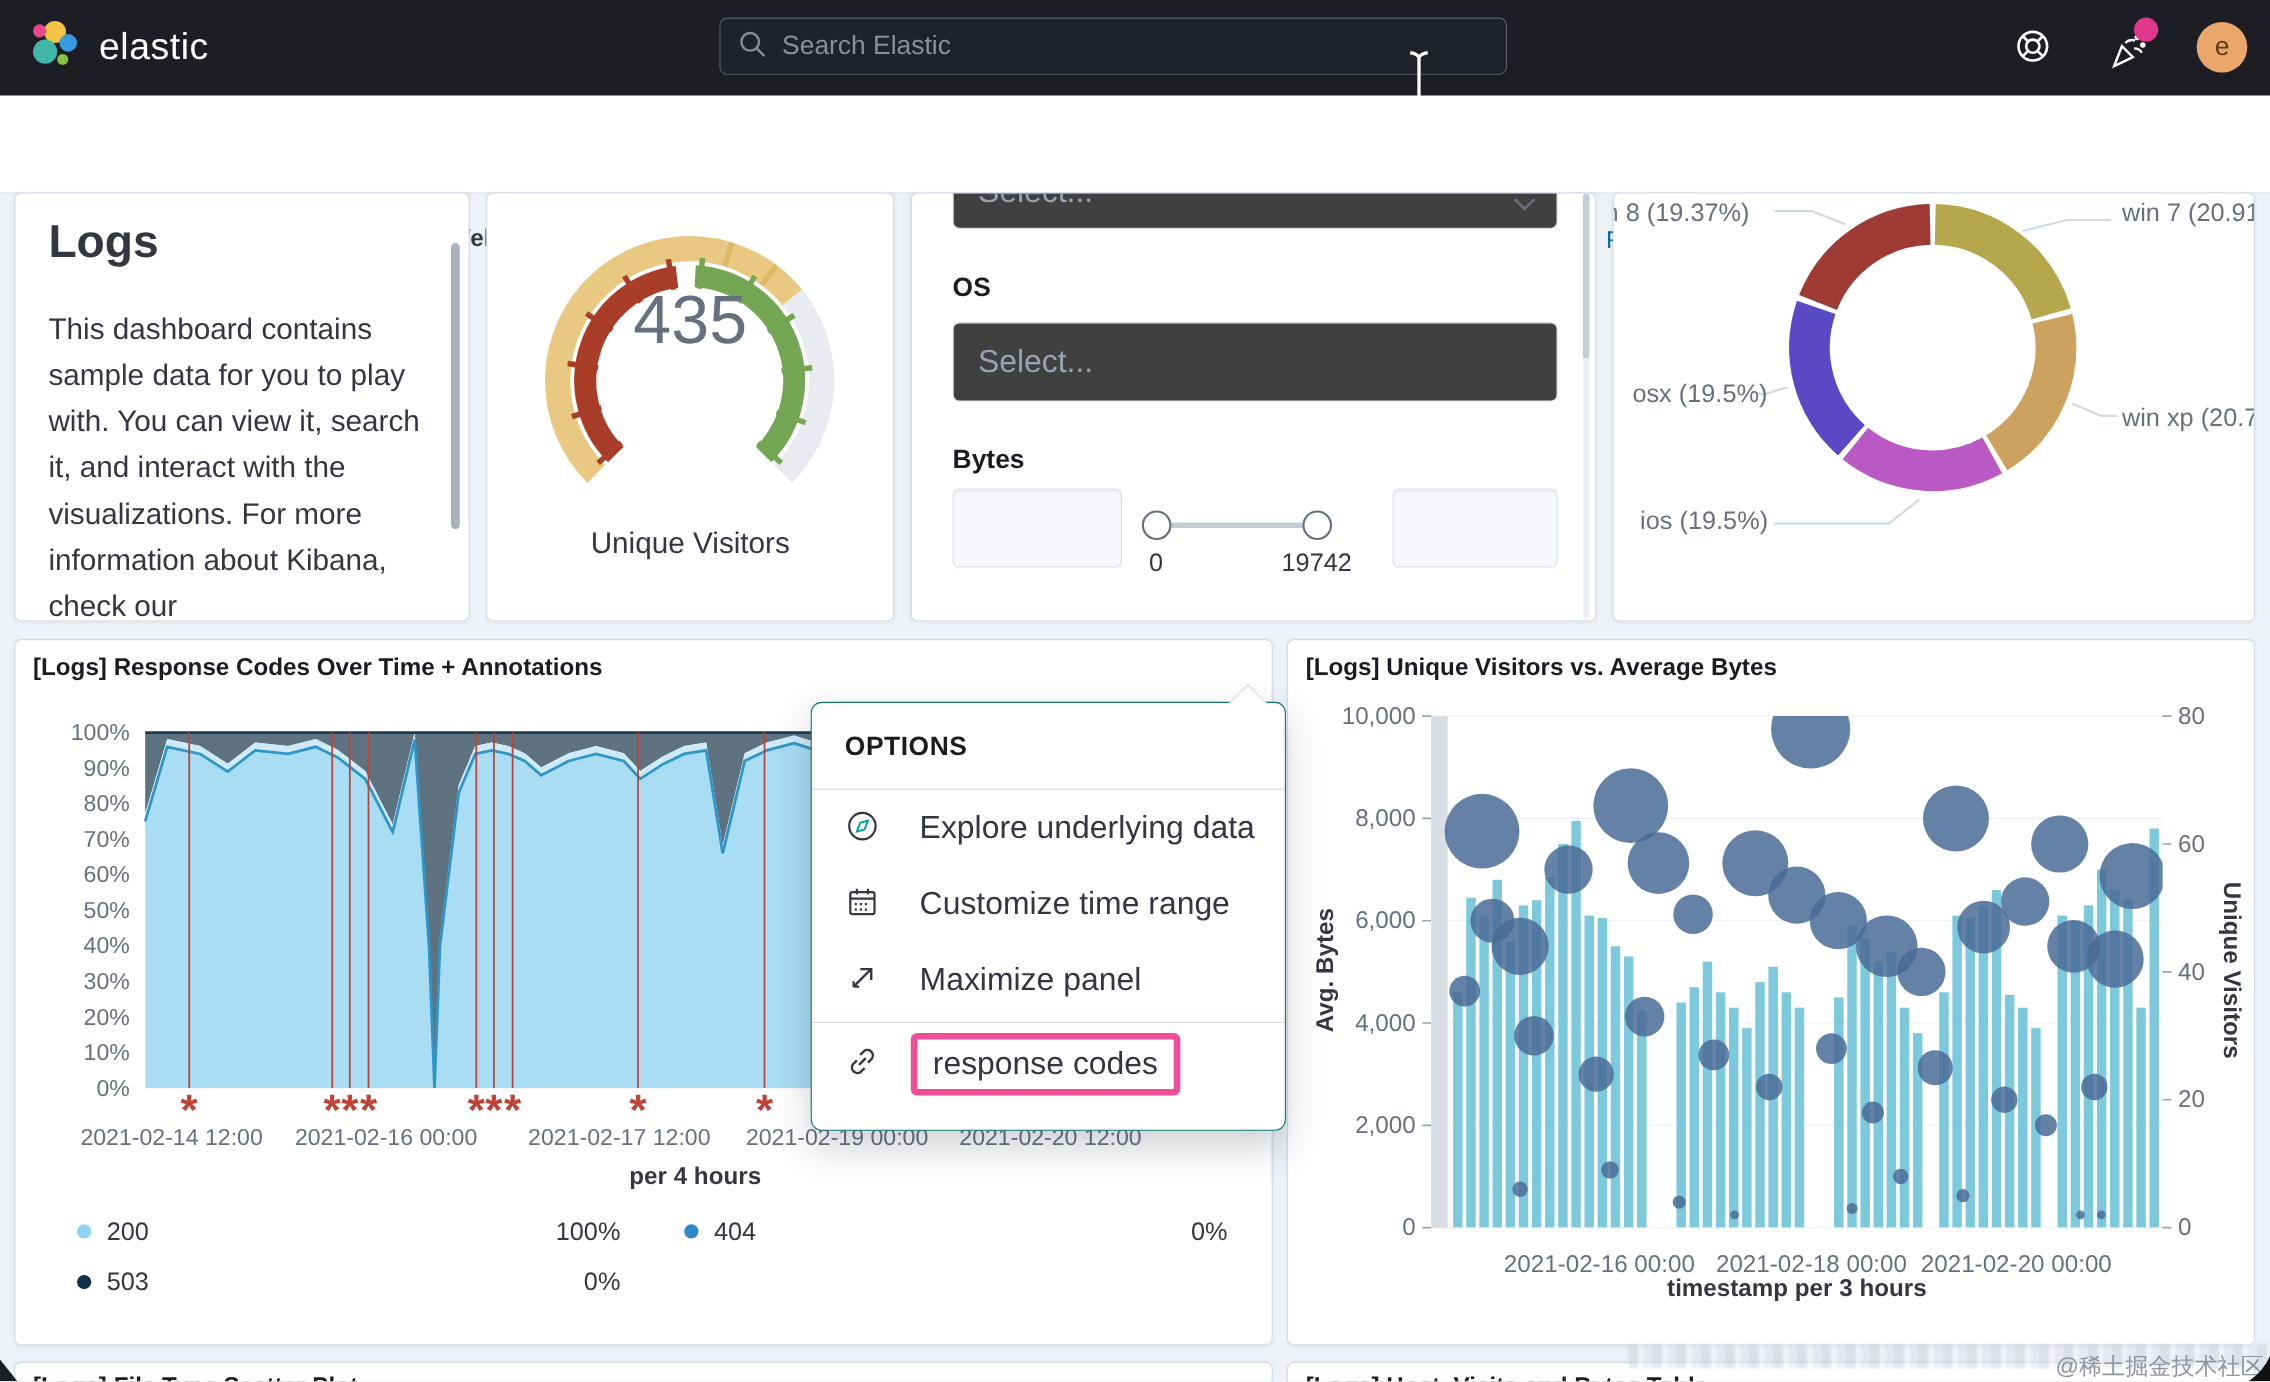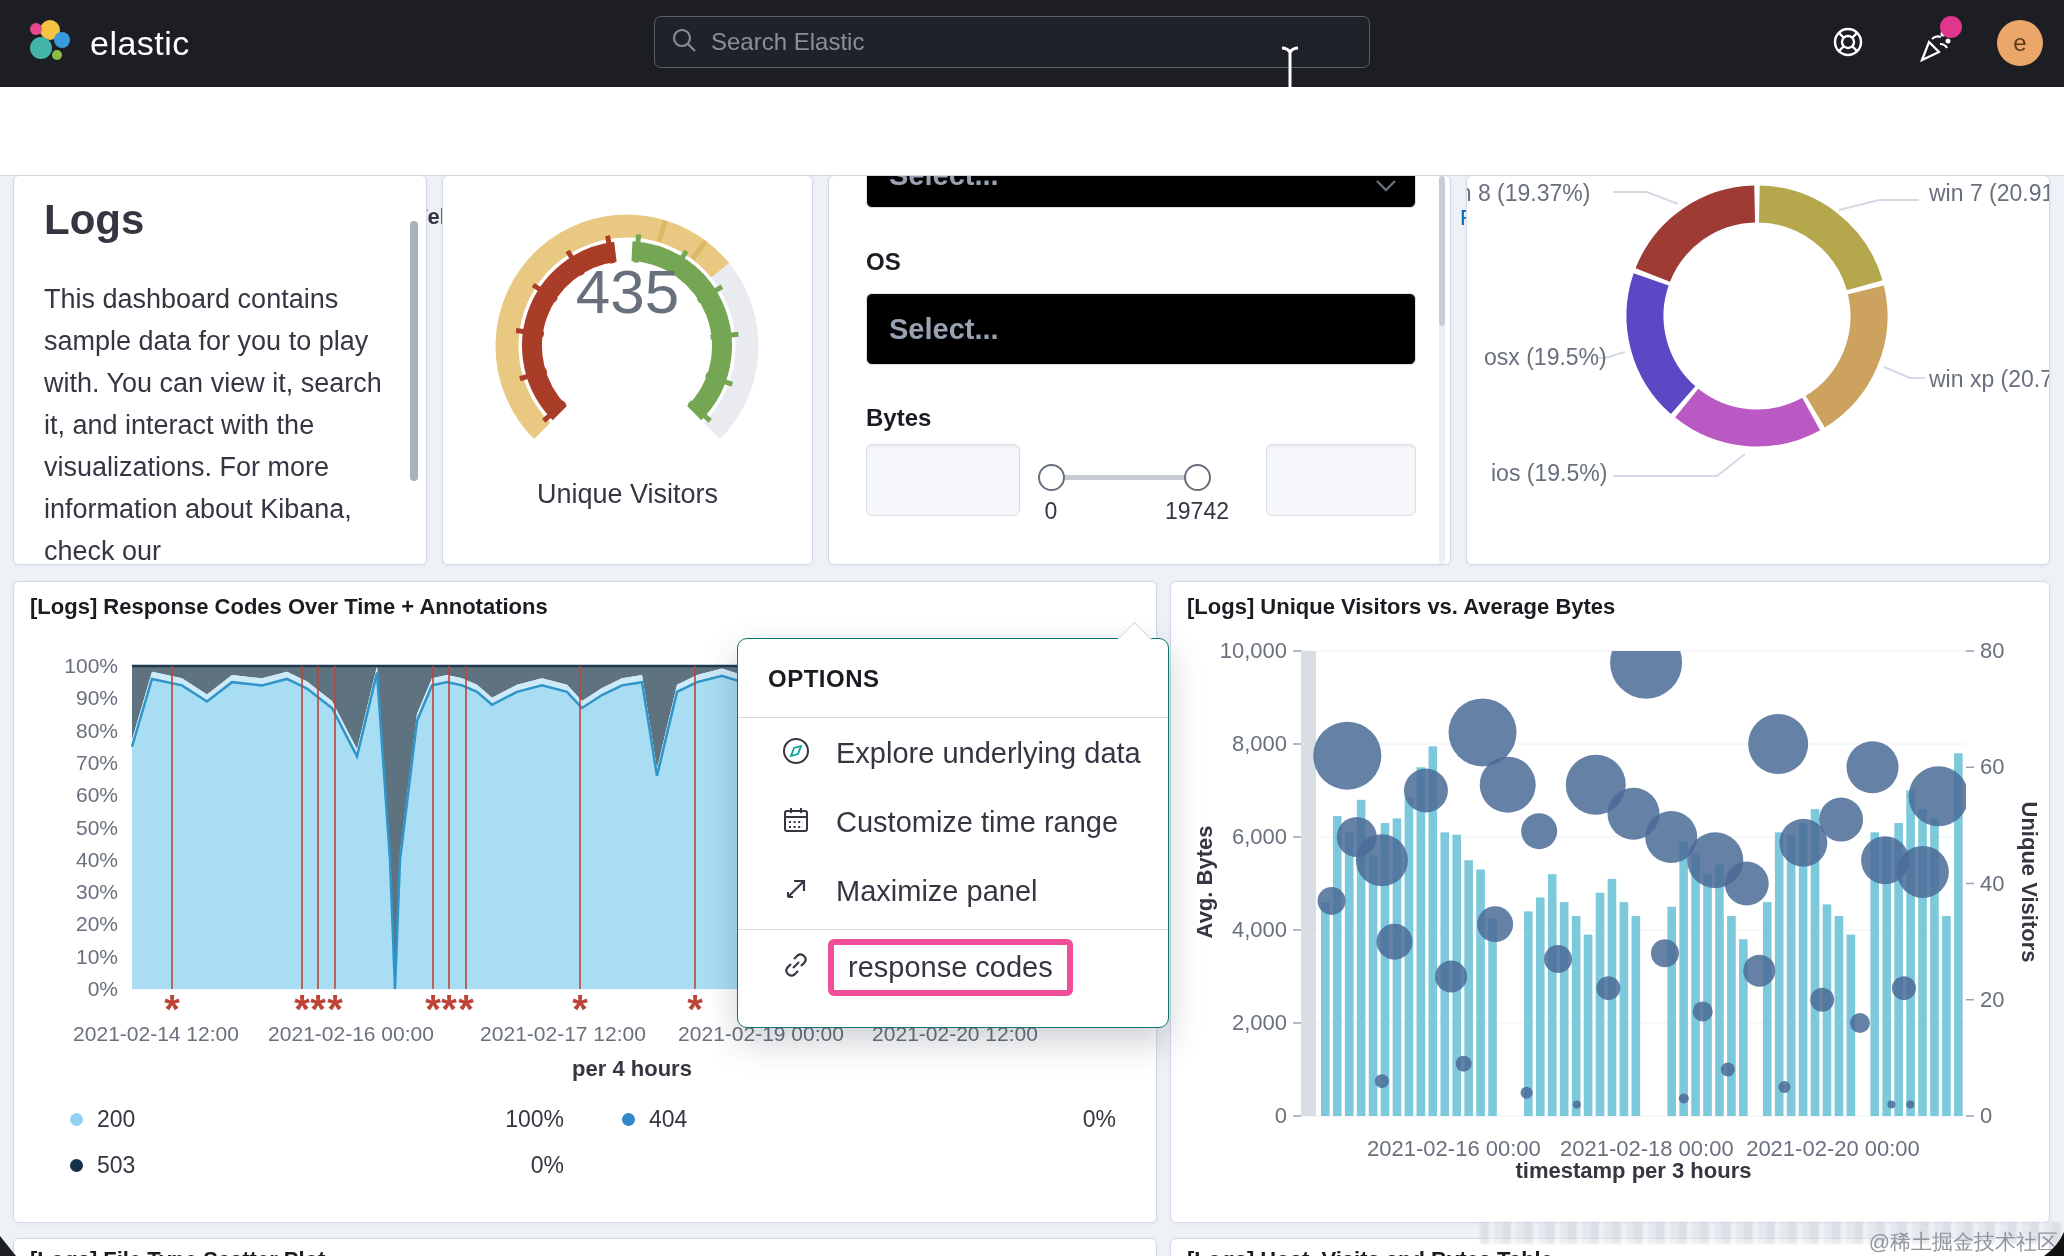"Select..." .ctl-select { background: #000000 -> #404040; font-weight: bold -> none }
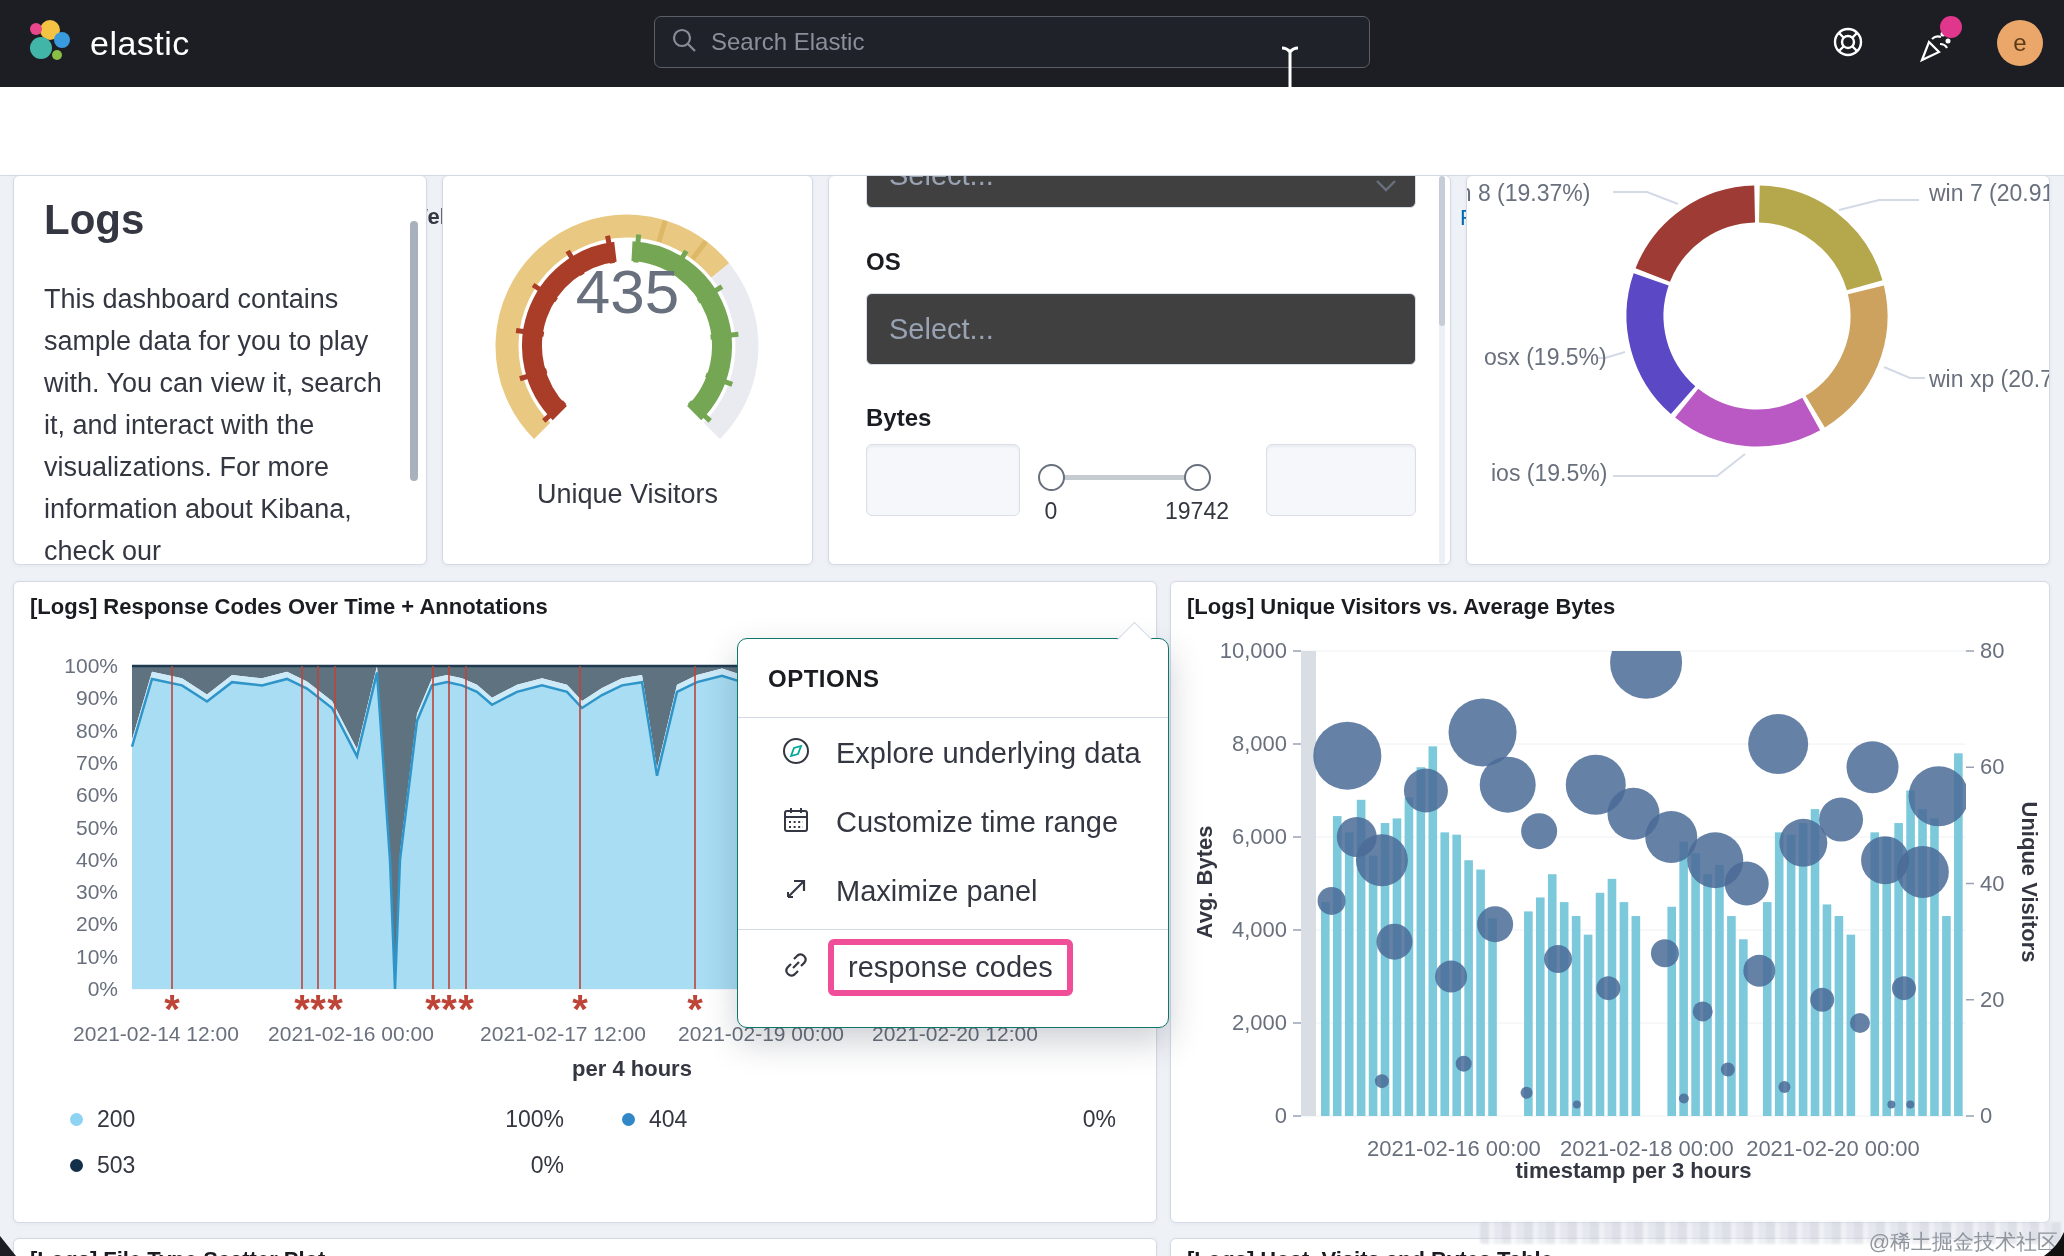"Explore underlying data" .menu-item { gap: 24px -> 36px; padding-left: 42px -> 30px }
